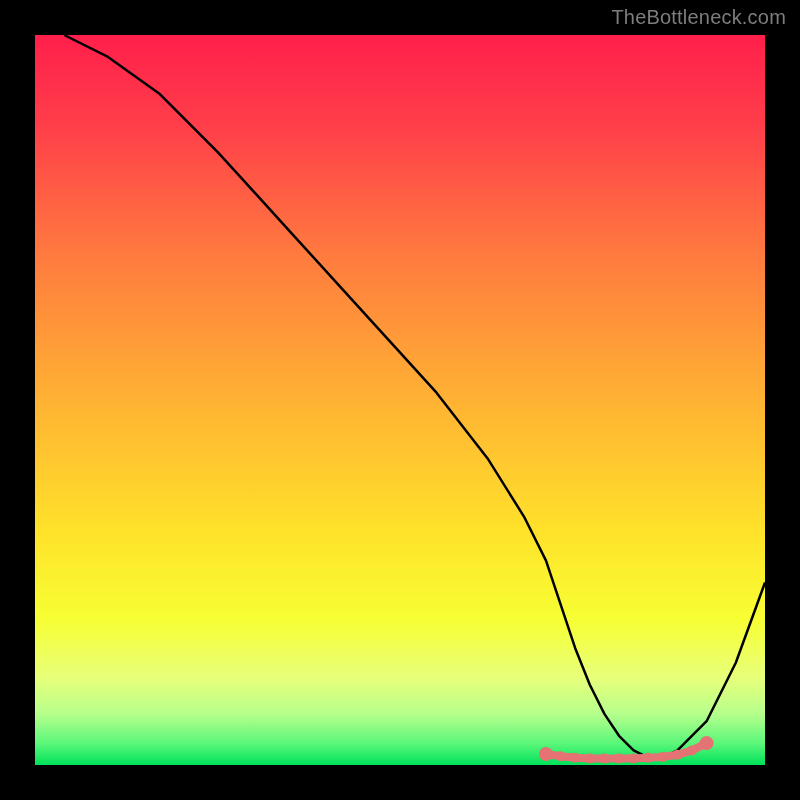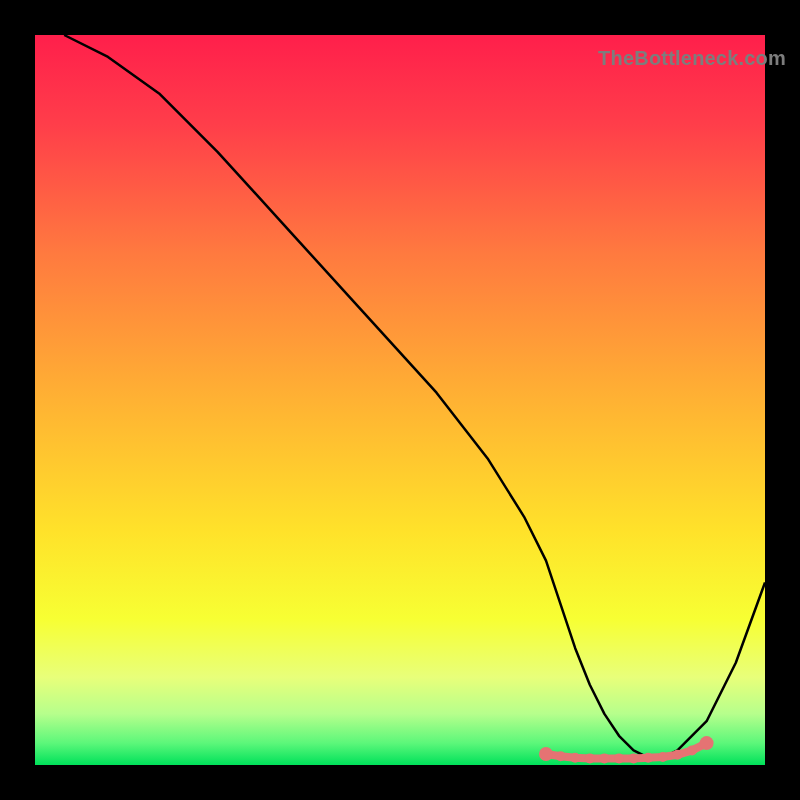"TheBottleneck.com" .attribution { font-weight: 700 -> 400; margin-top: 41px -> none }
